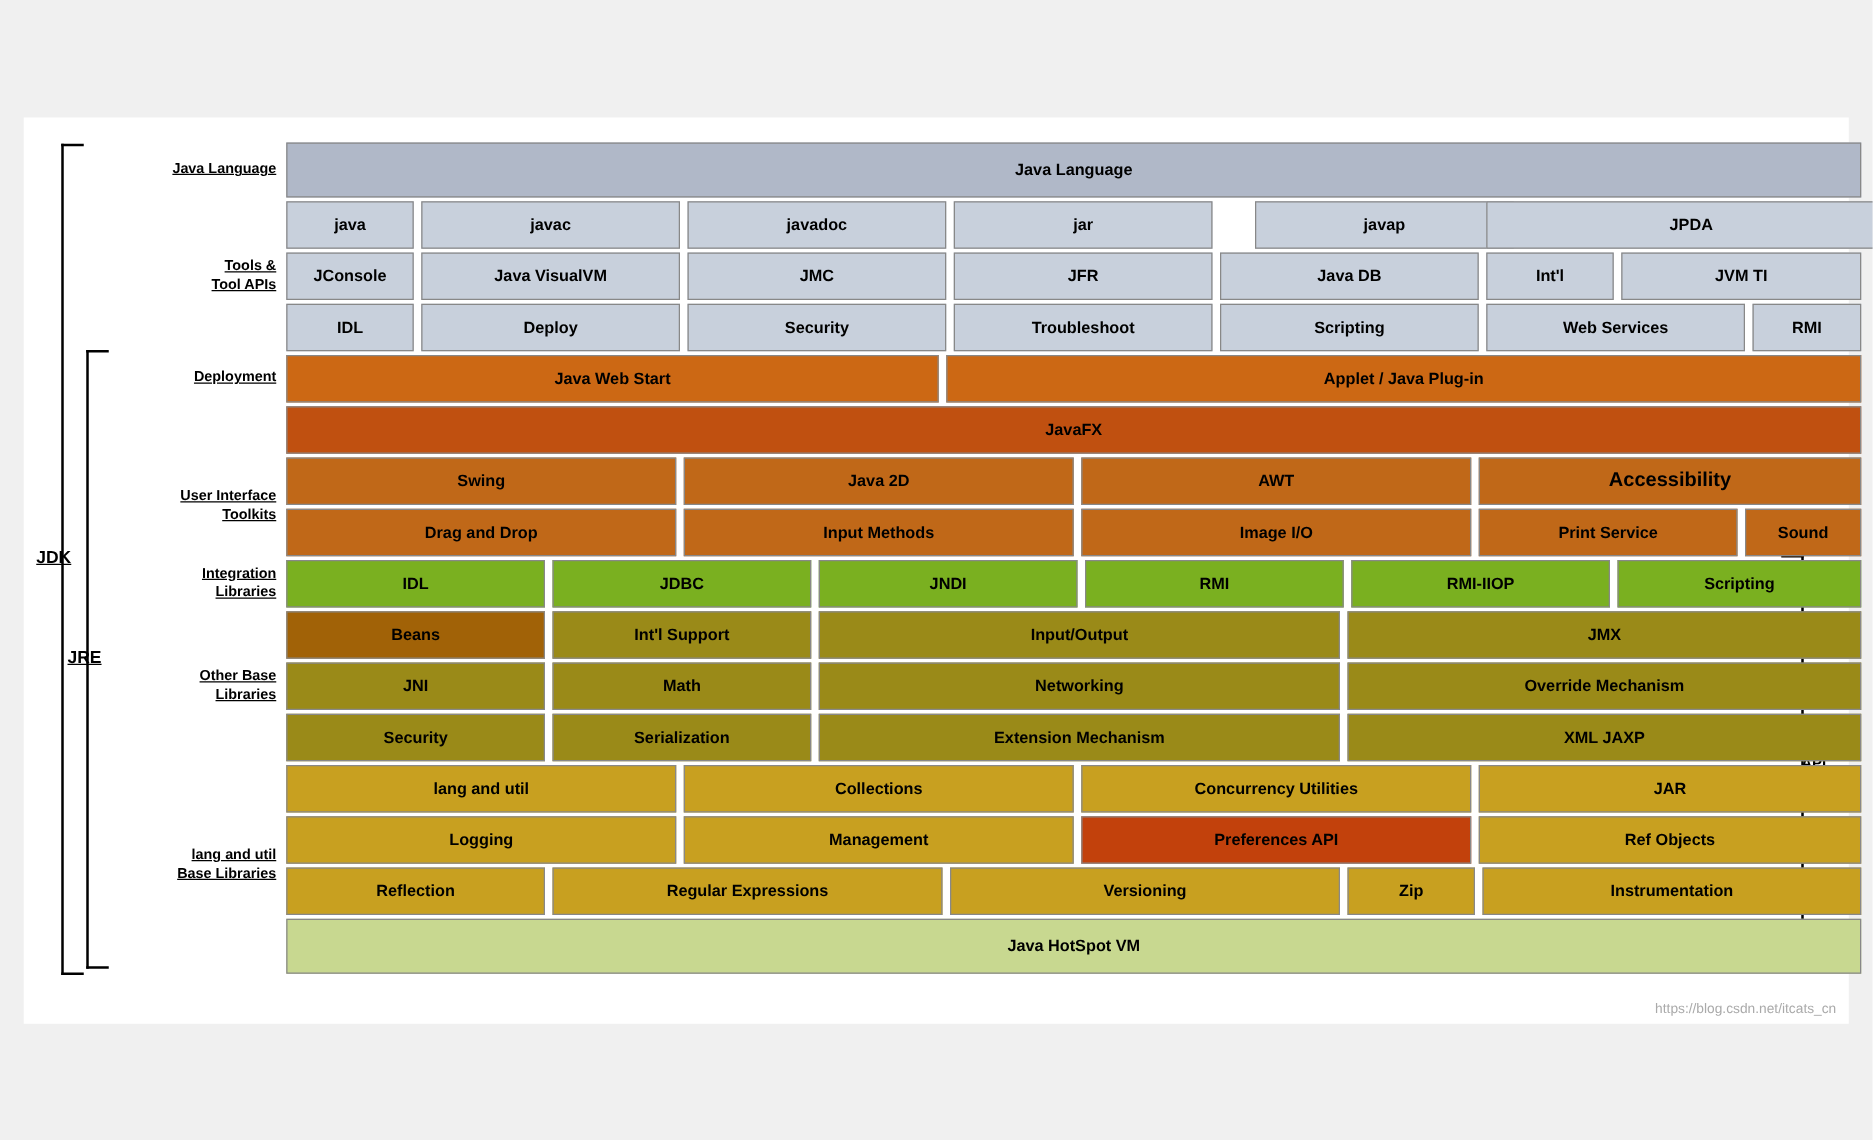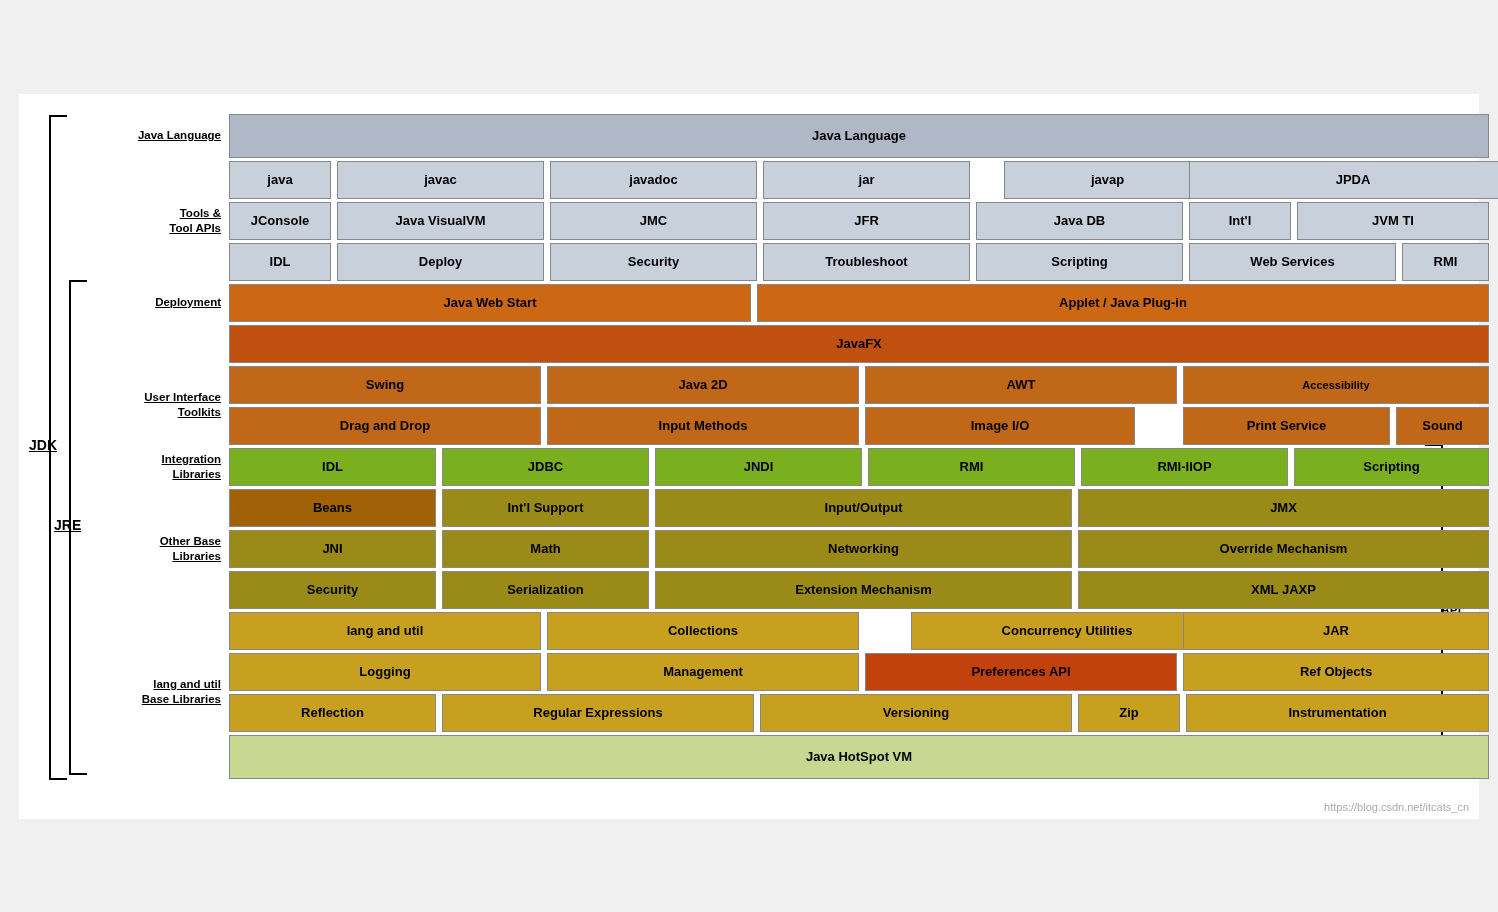"Accessibility" div { font-size: 11px -> 16px }
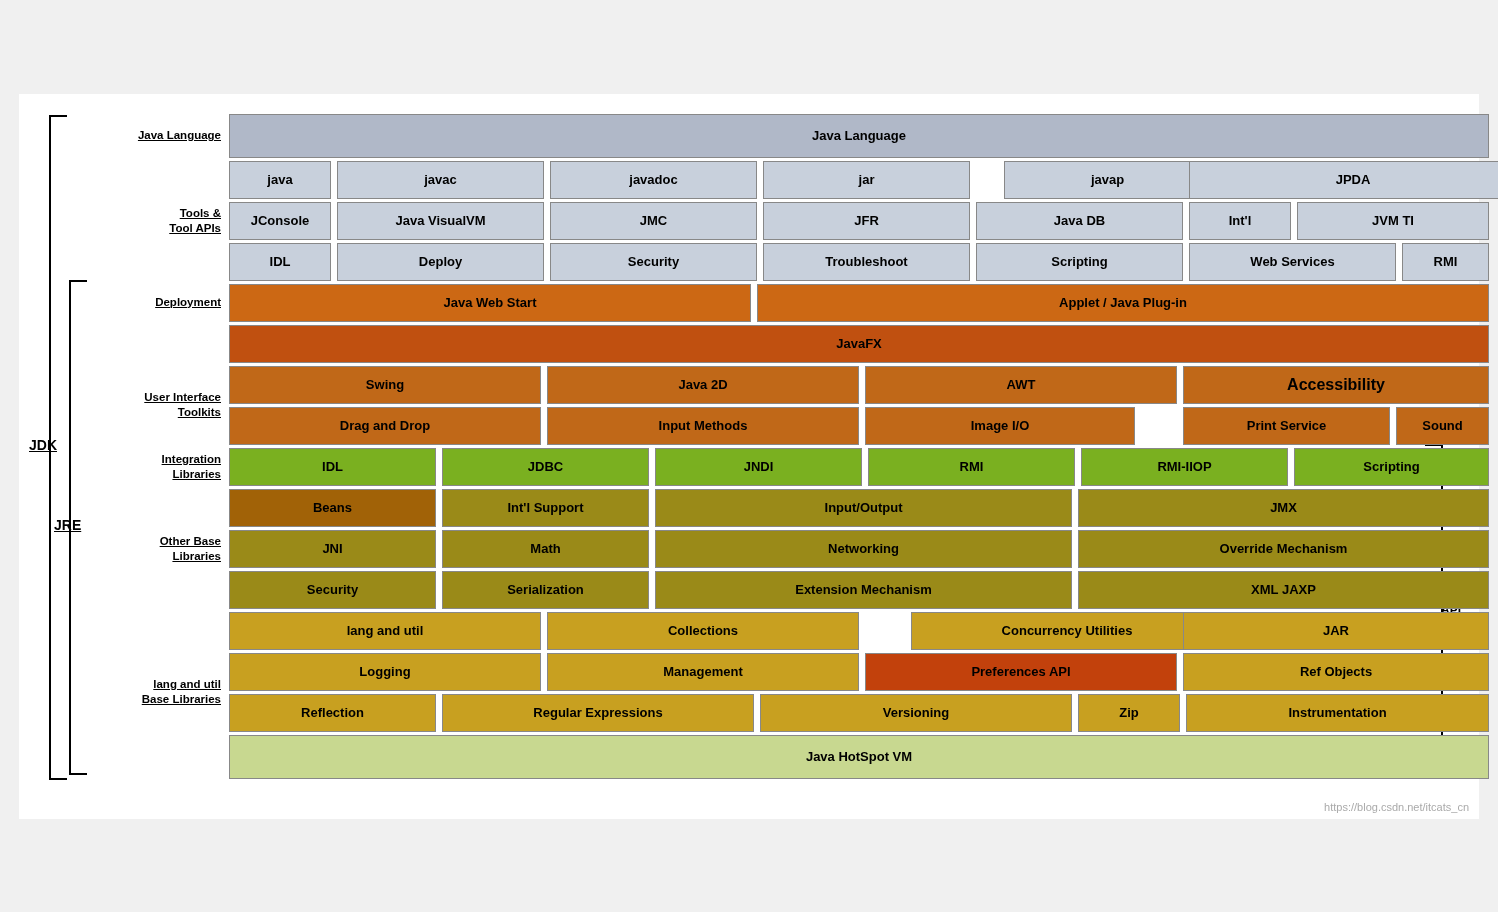"Image I/O" div { width: 270px -> 312px }
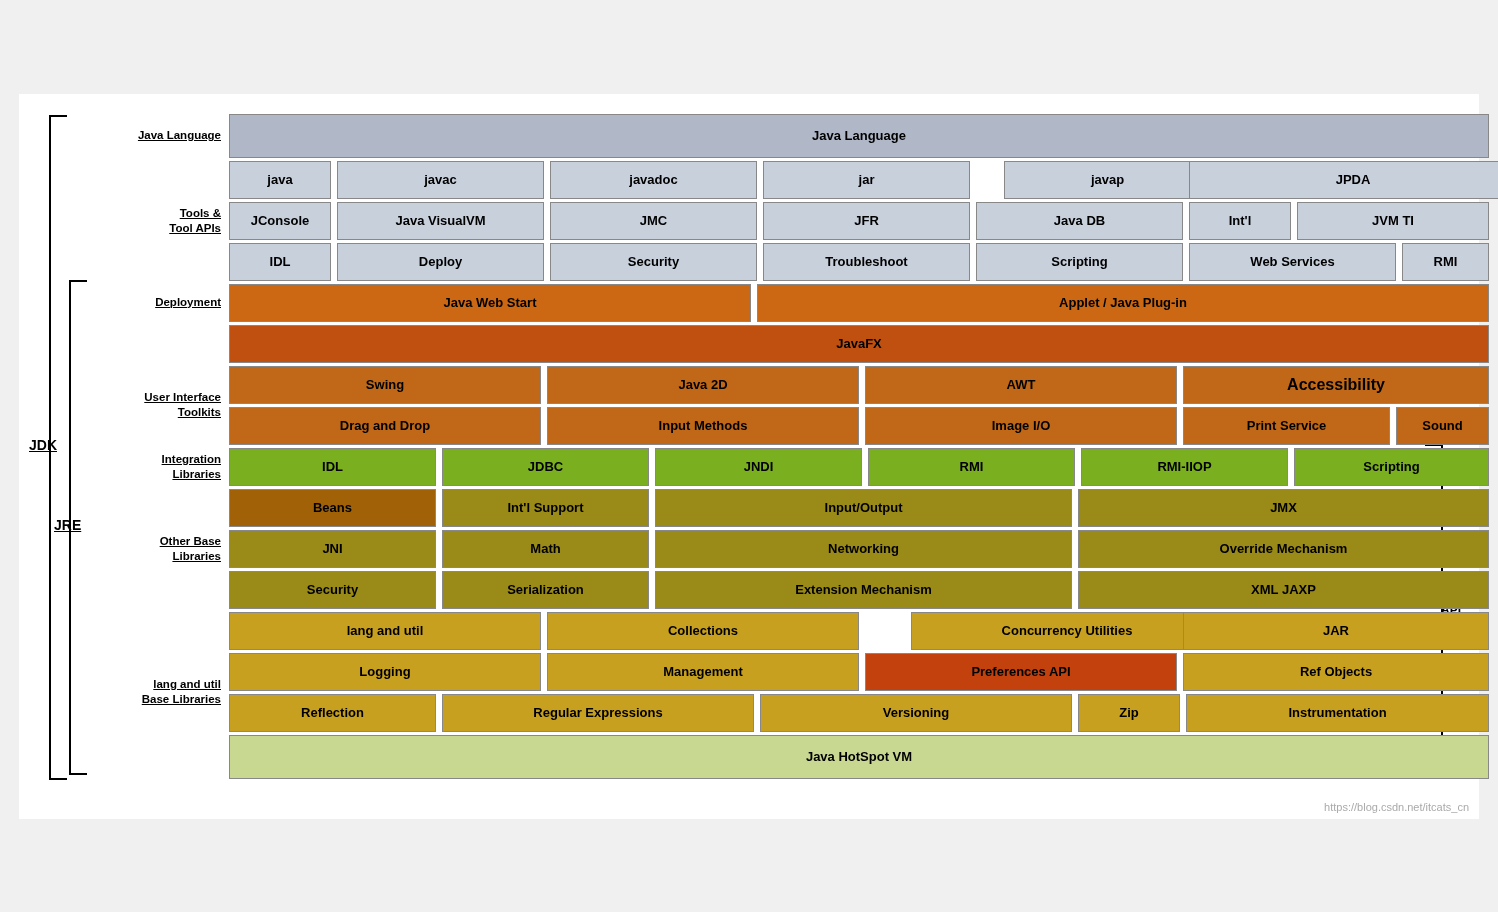"Concurrency Utilities" div { margin-left: 46px -> none }
